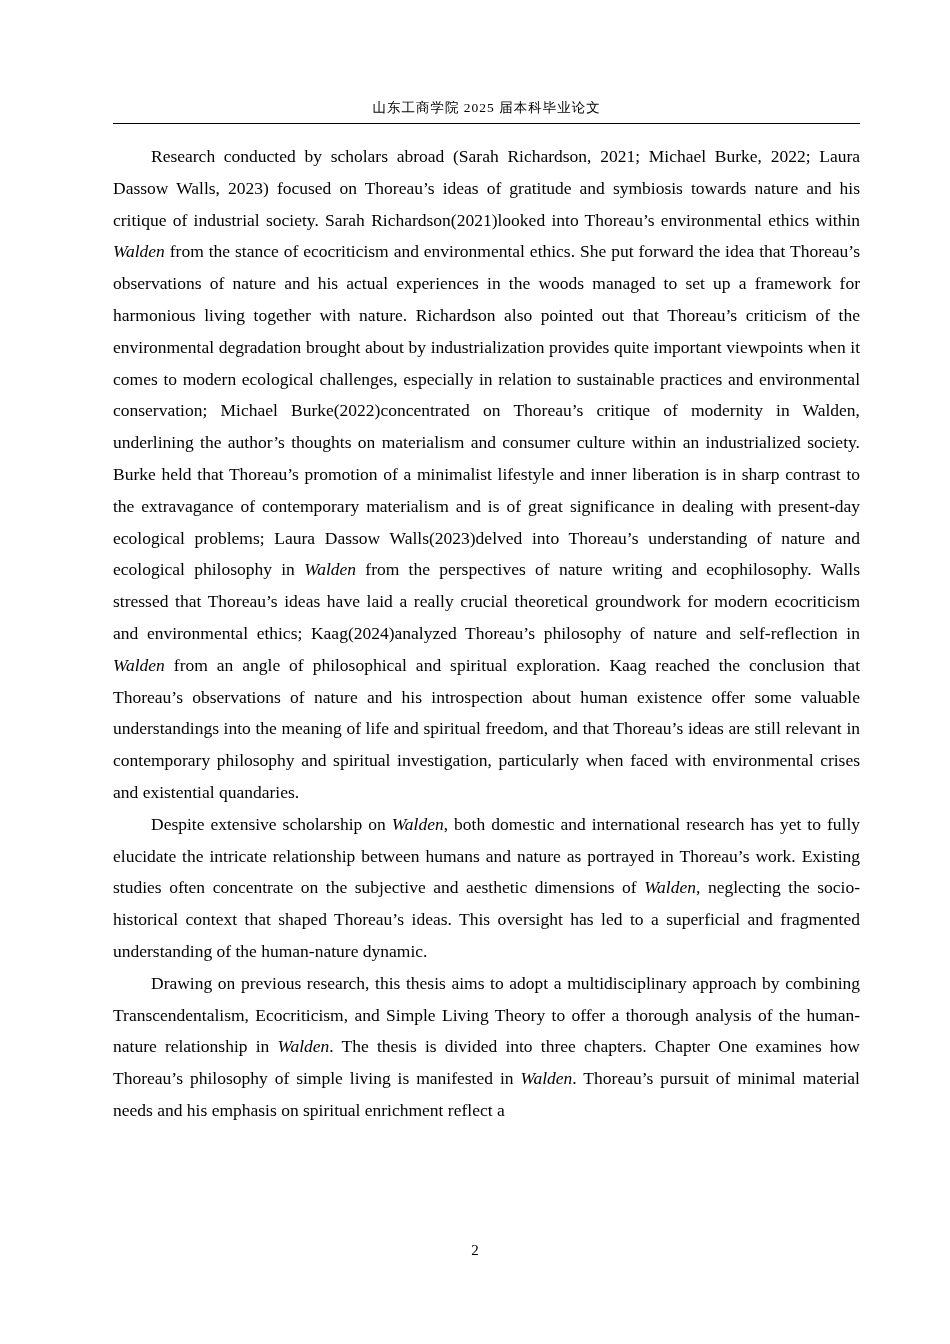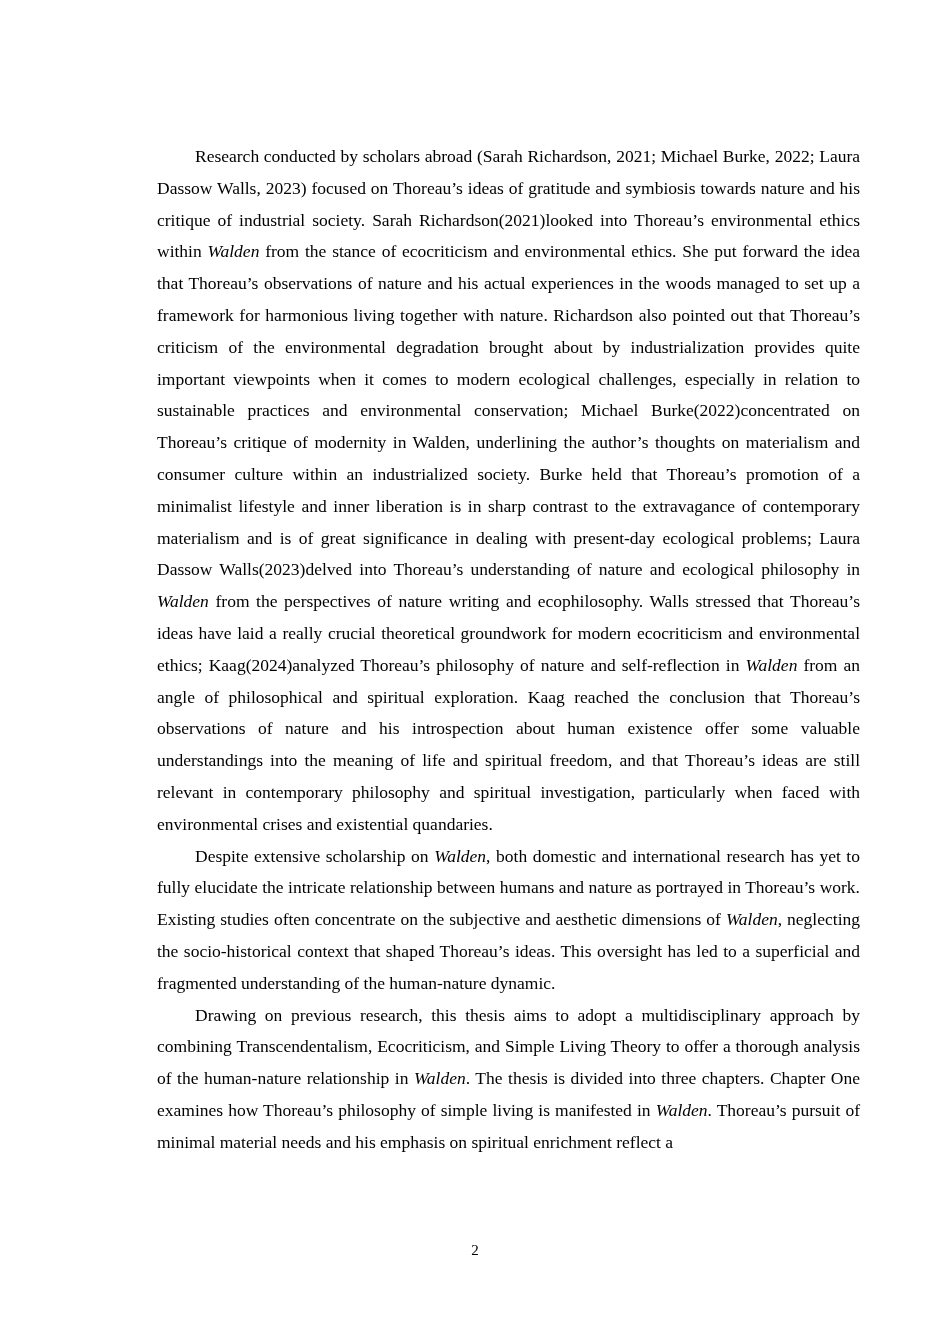"山东工商学院 2025 届本科毕业论文" header.doc-header { html: none -> <header> <span>山东工商学院 2025 届本科毕业论文</span> </header> }
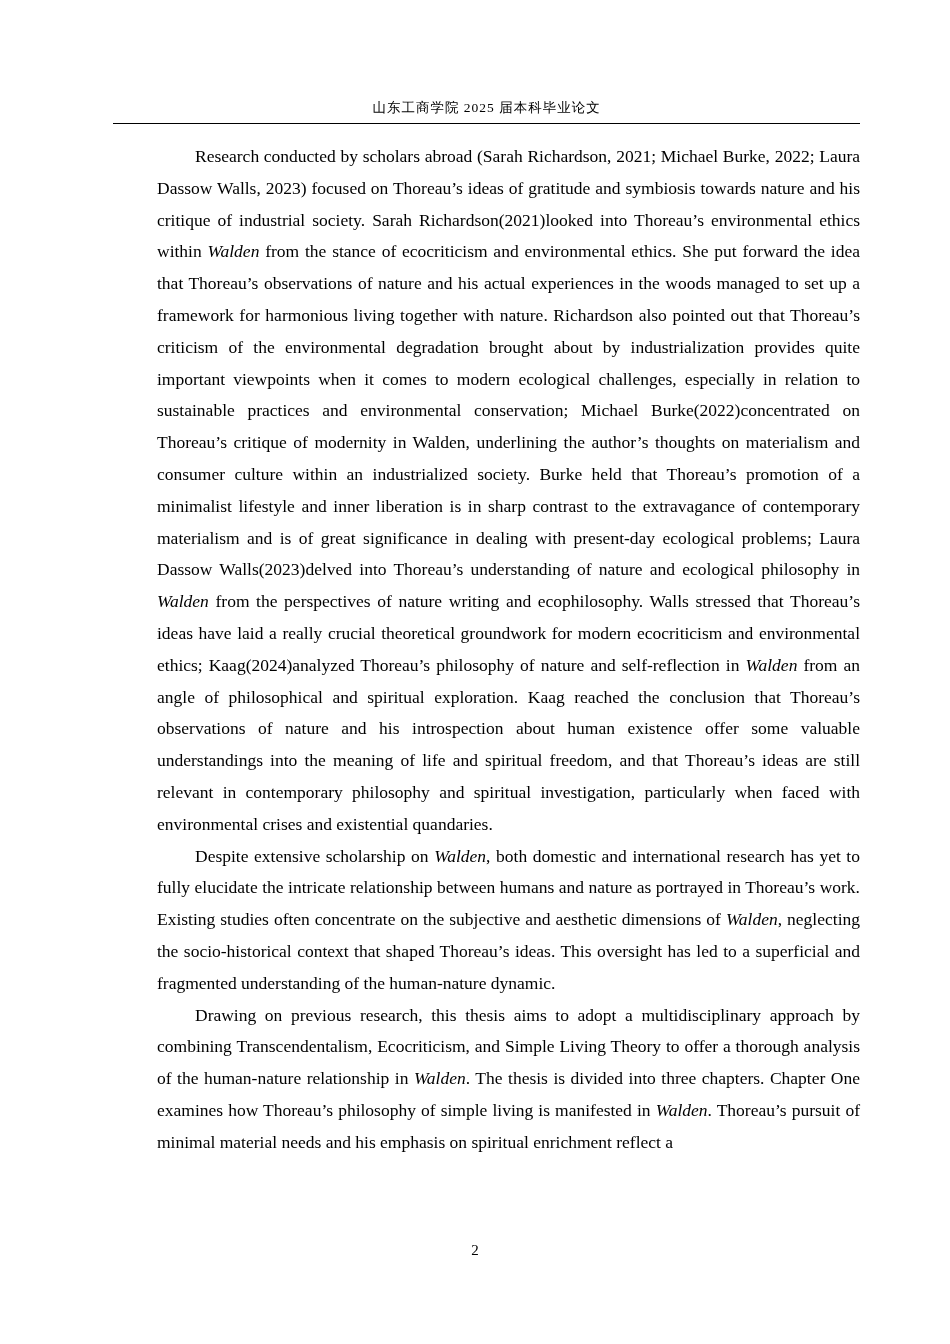"Research conducted by scholars abroad" .para.indent { margin-left: 44px -> none }
